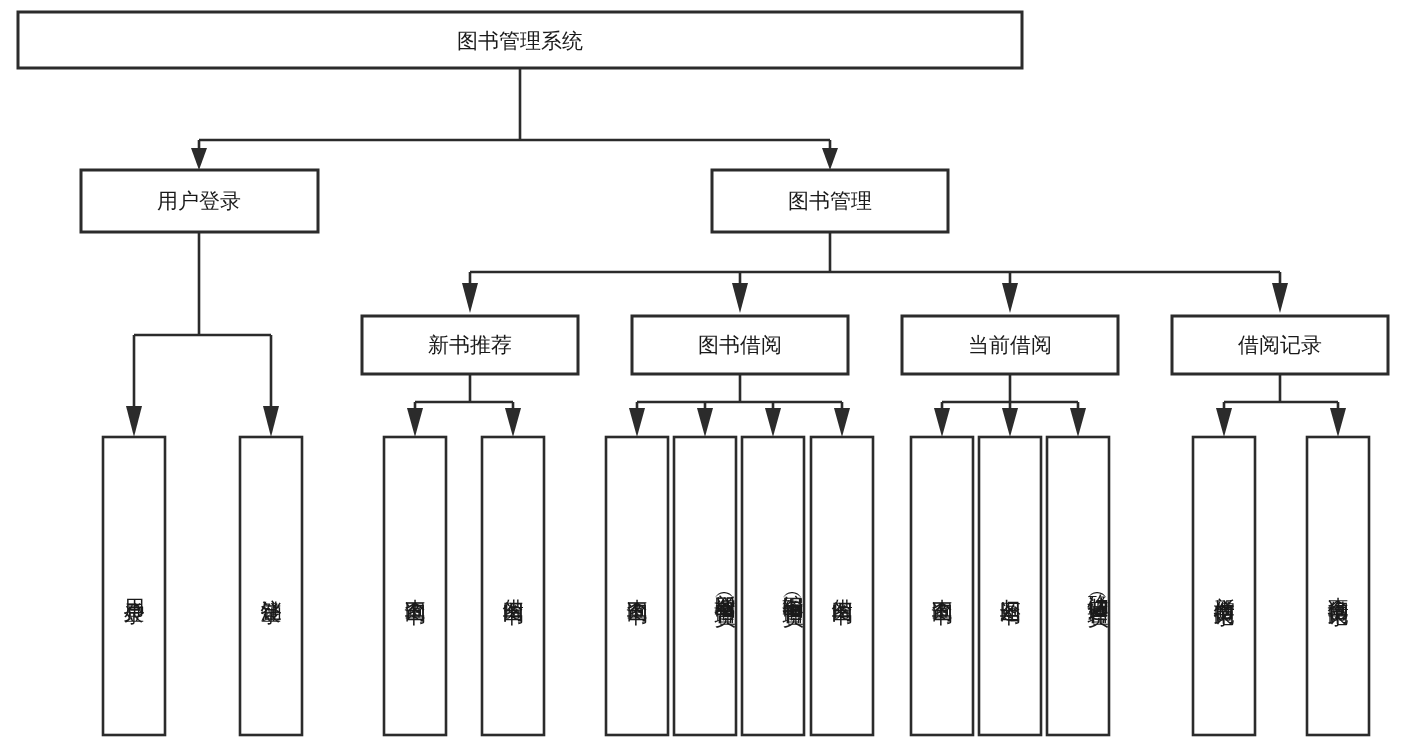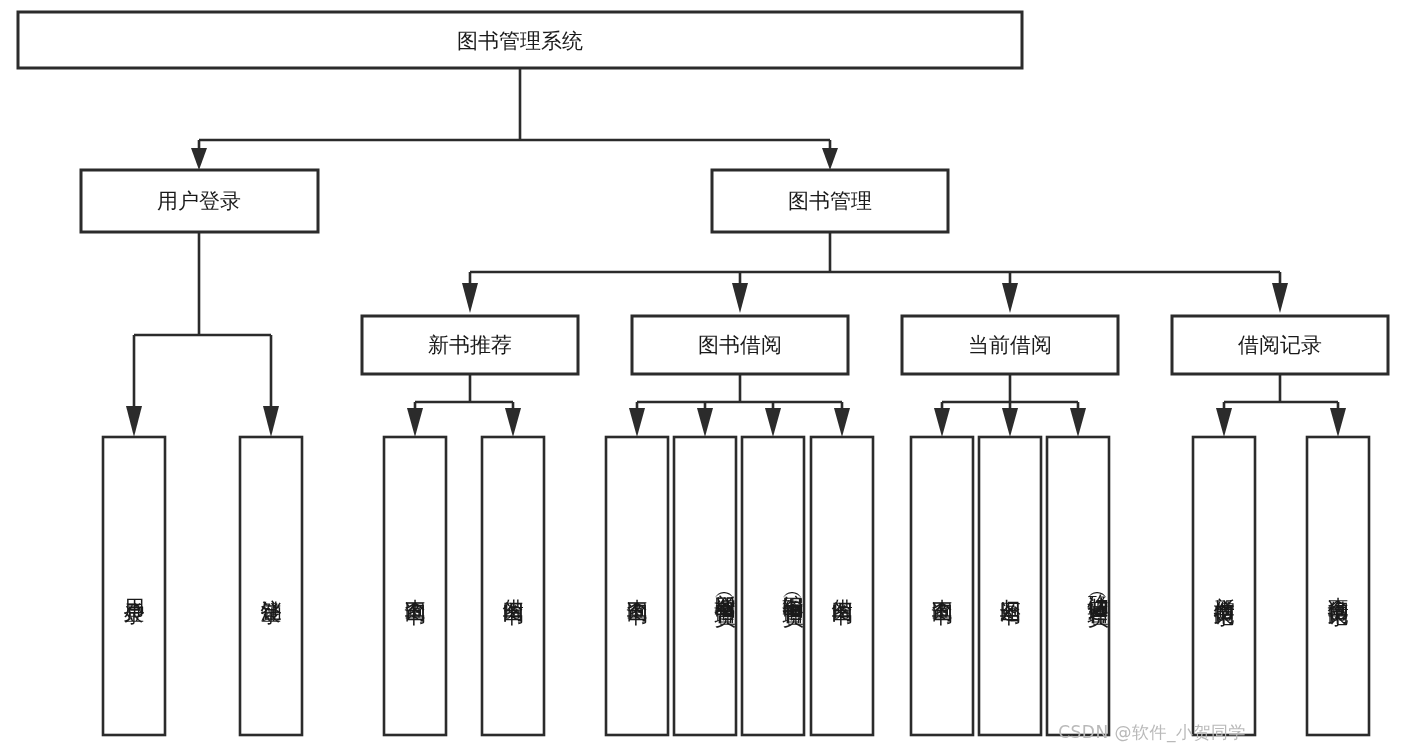"CSDN @软件_小贺同学" div.watermark { html: <div>CSDN @软件_小贺同学</div> -> none }
